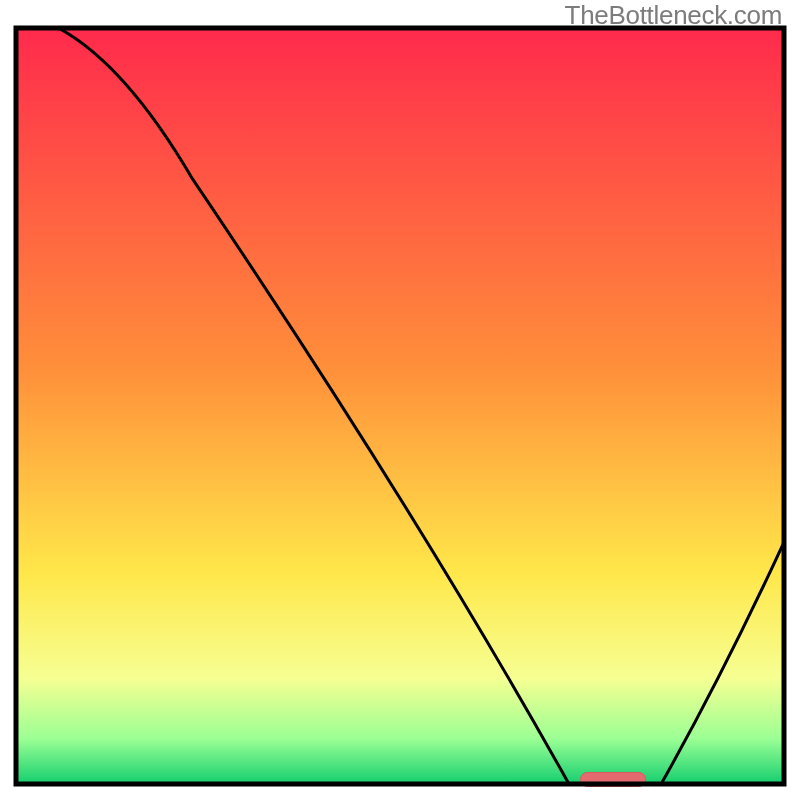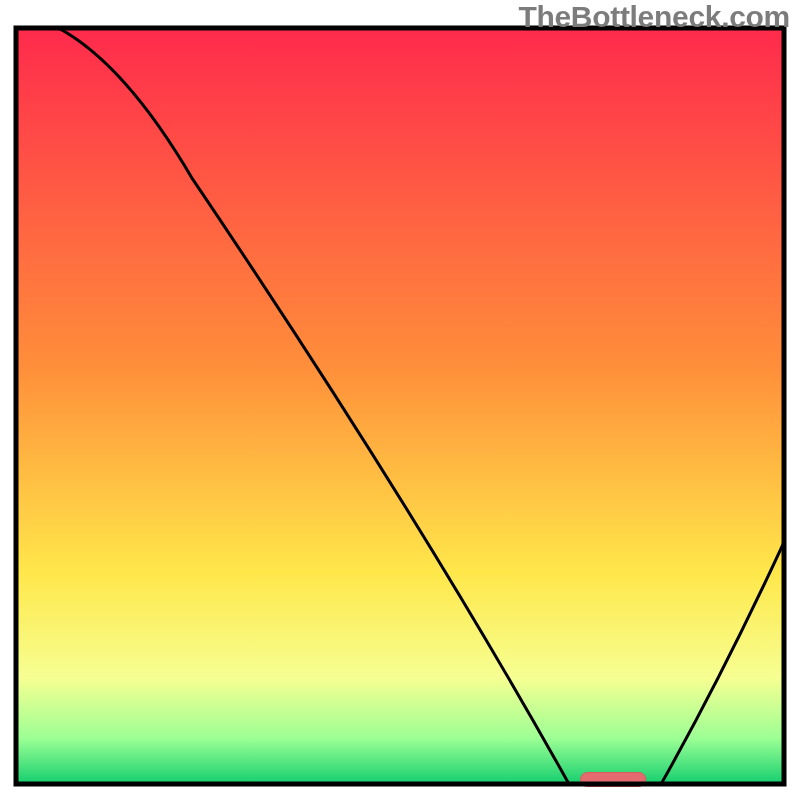"TheBottleneck.com" .watermark { font-size: 30px -> 26px; font-weight: 700 -> 400; right: 10px -> 18px }
